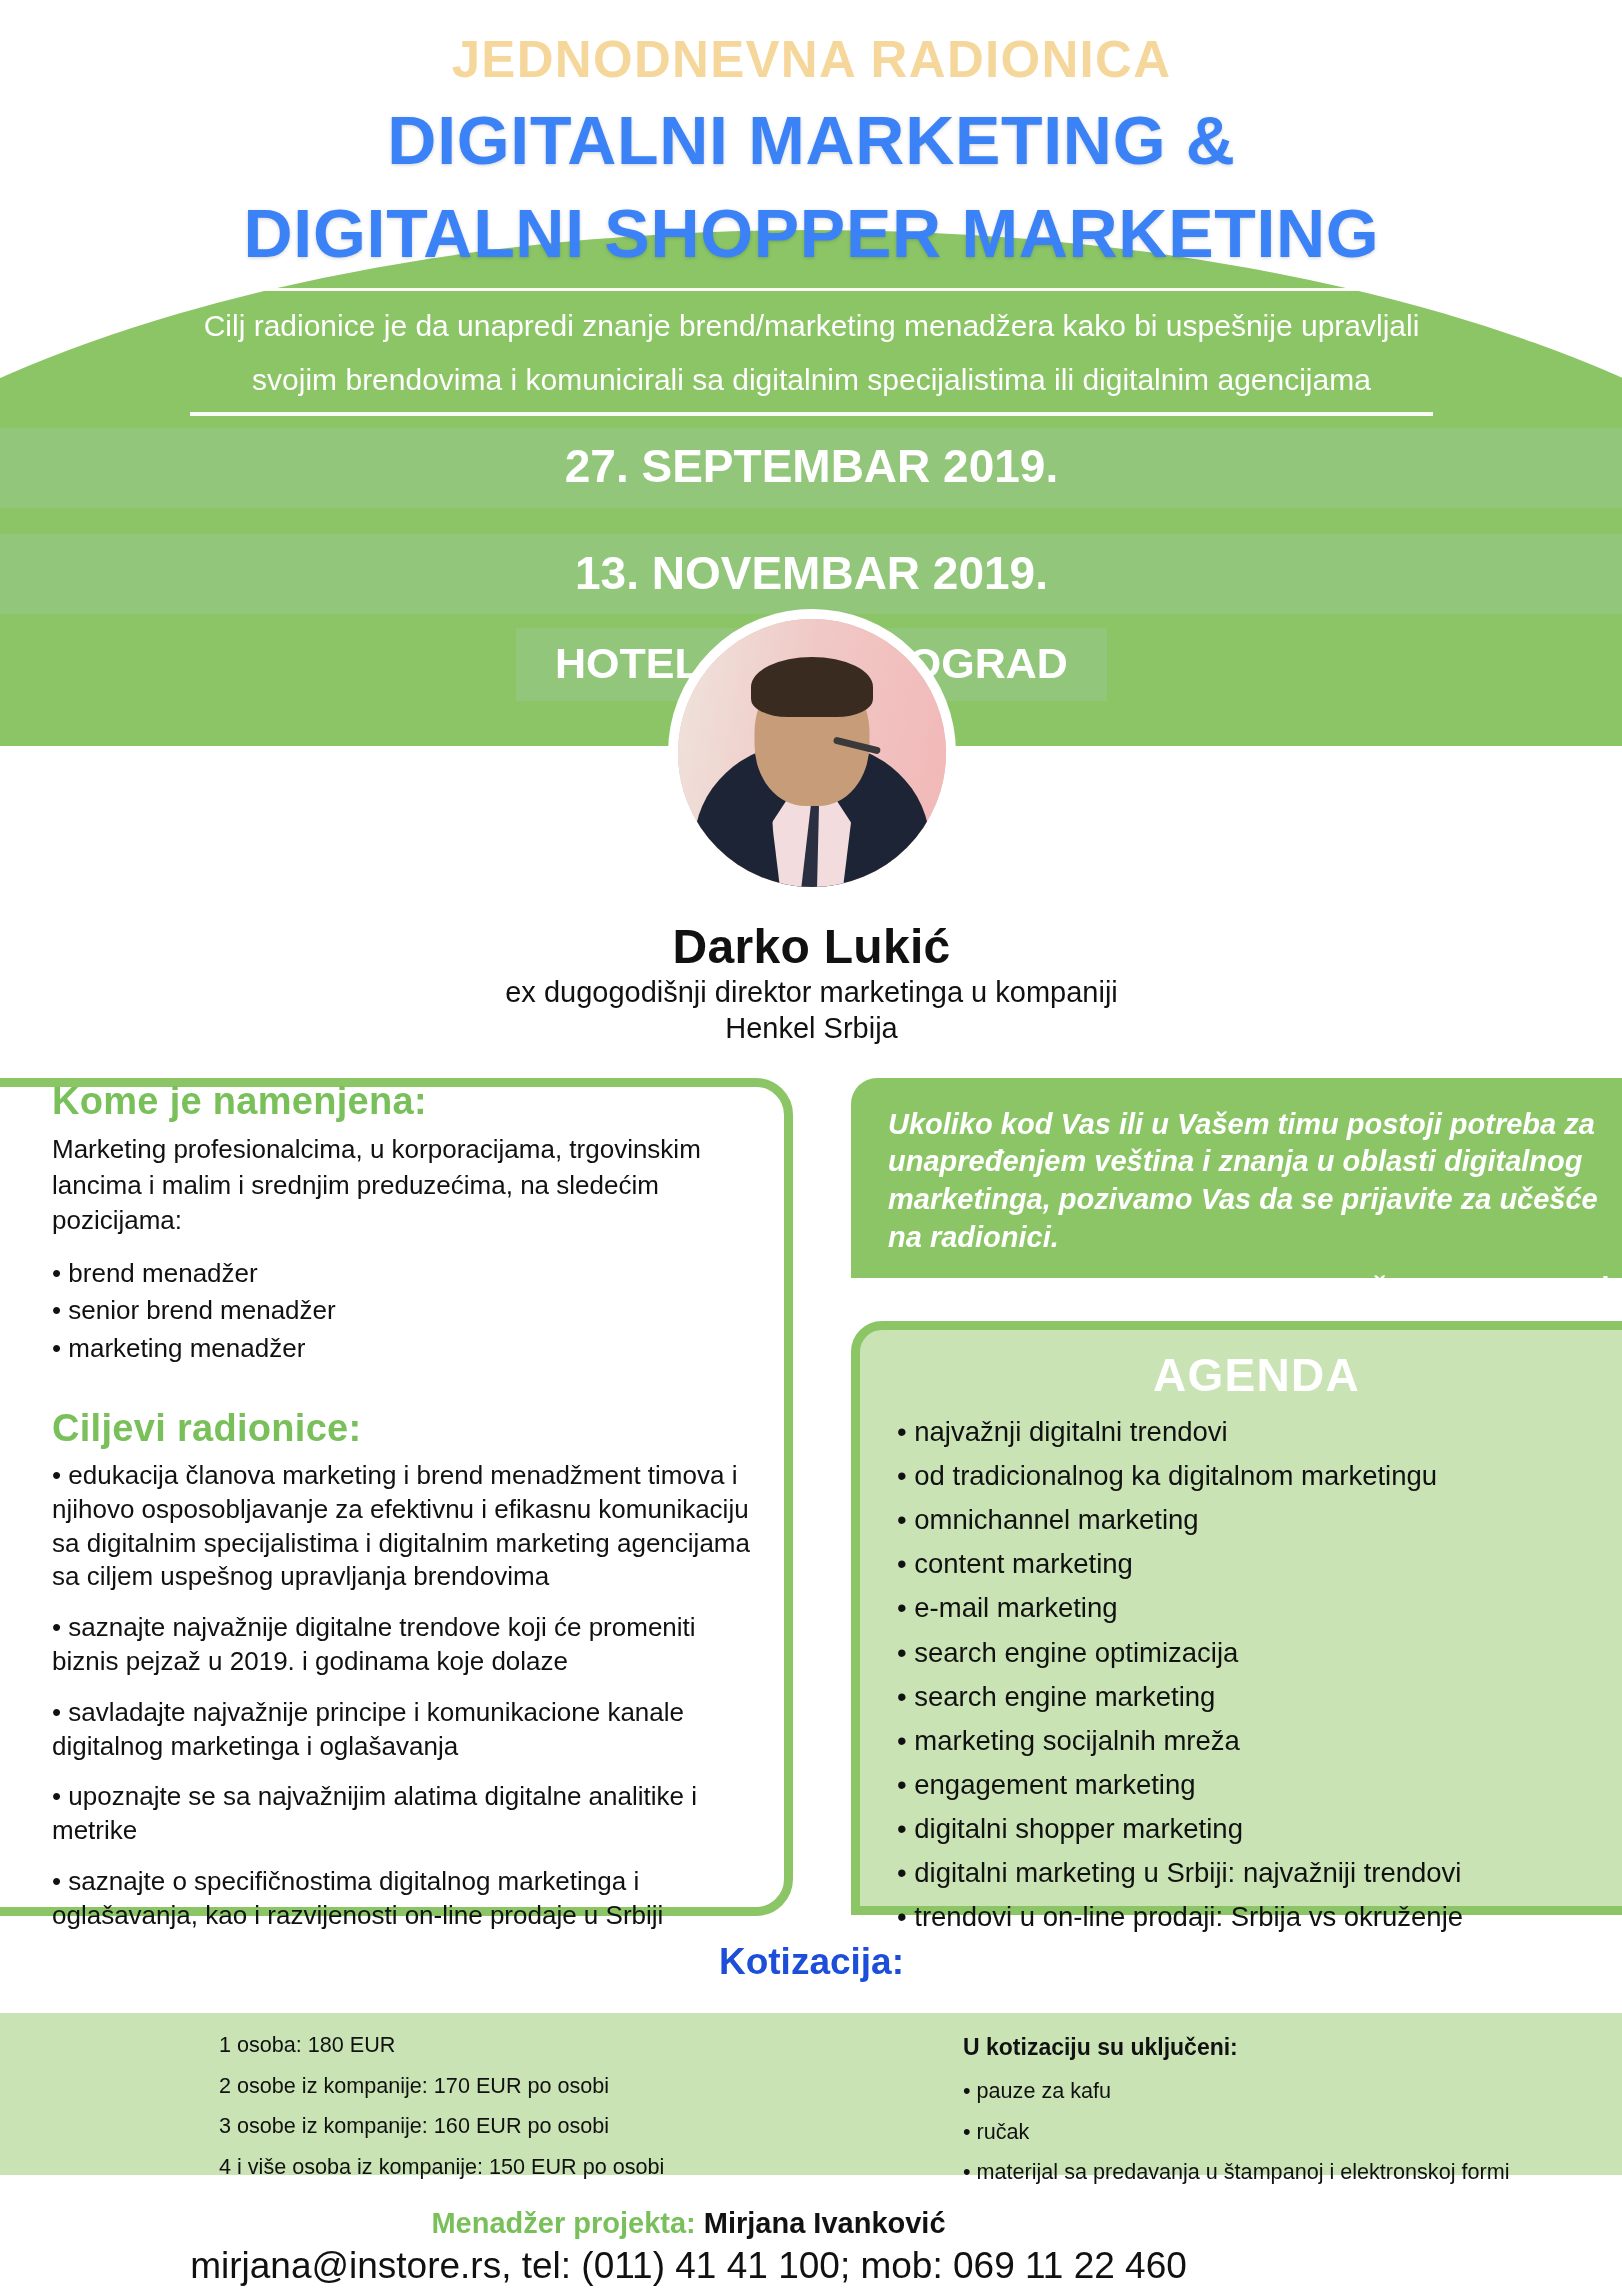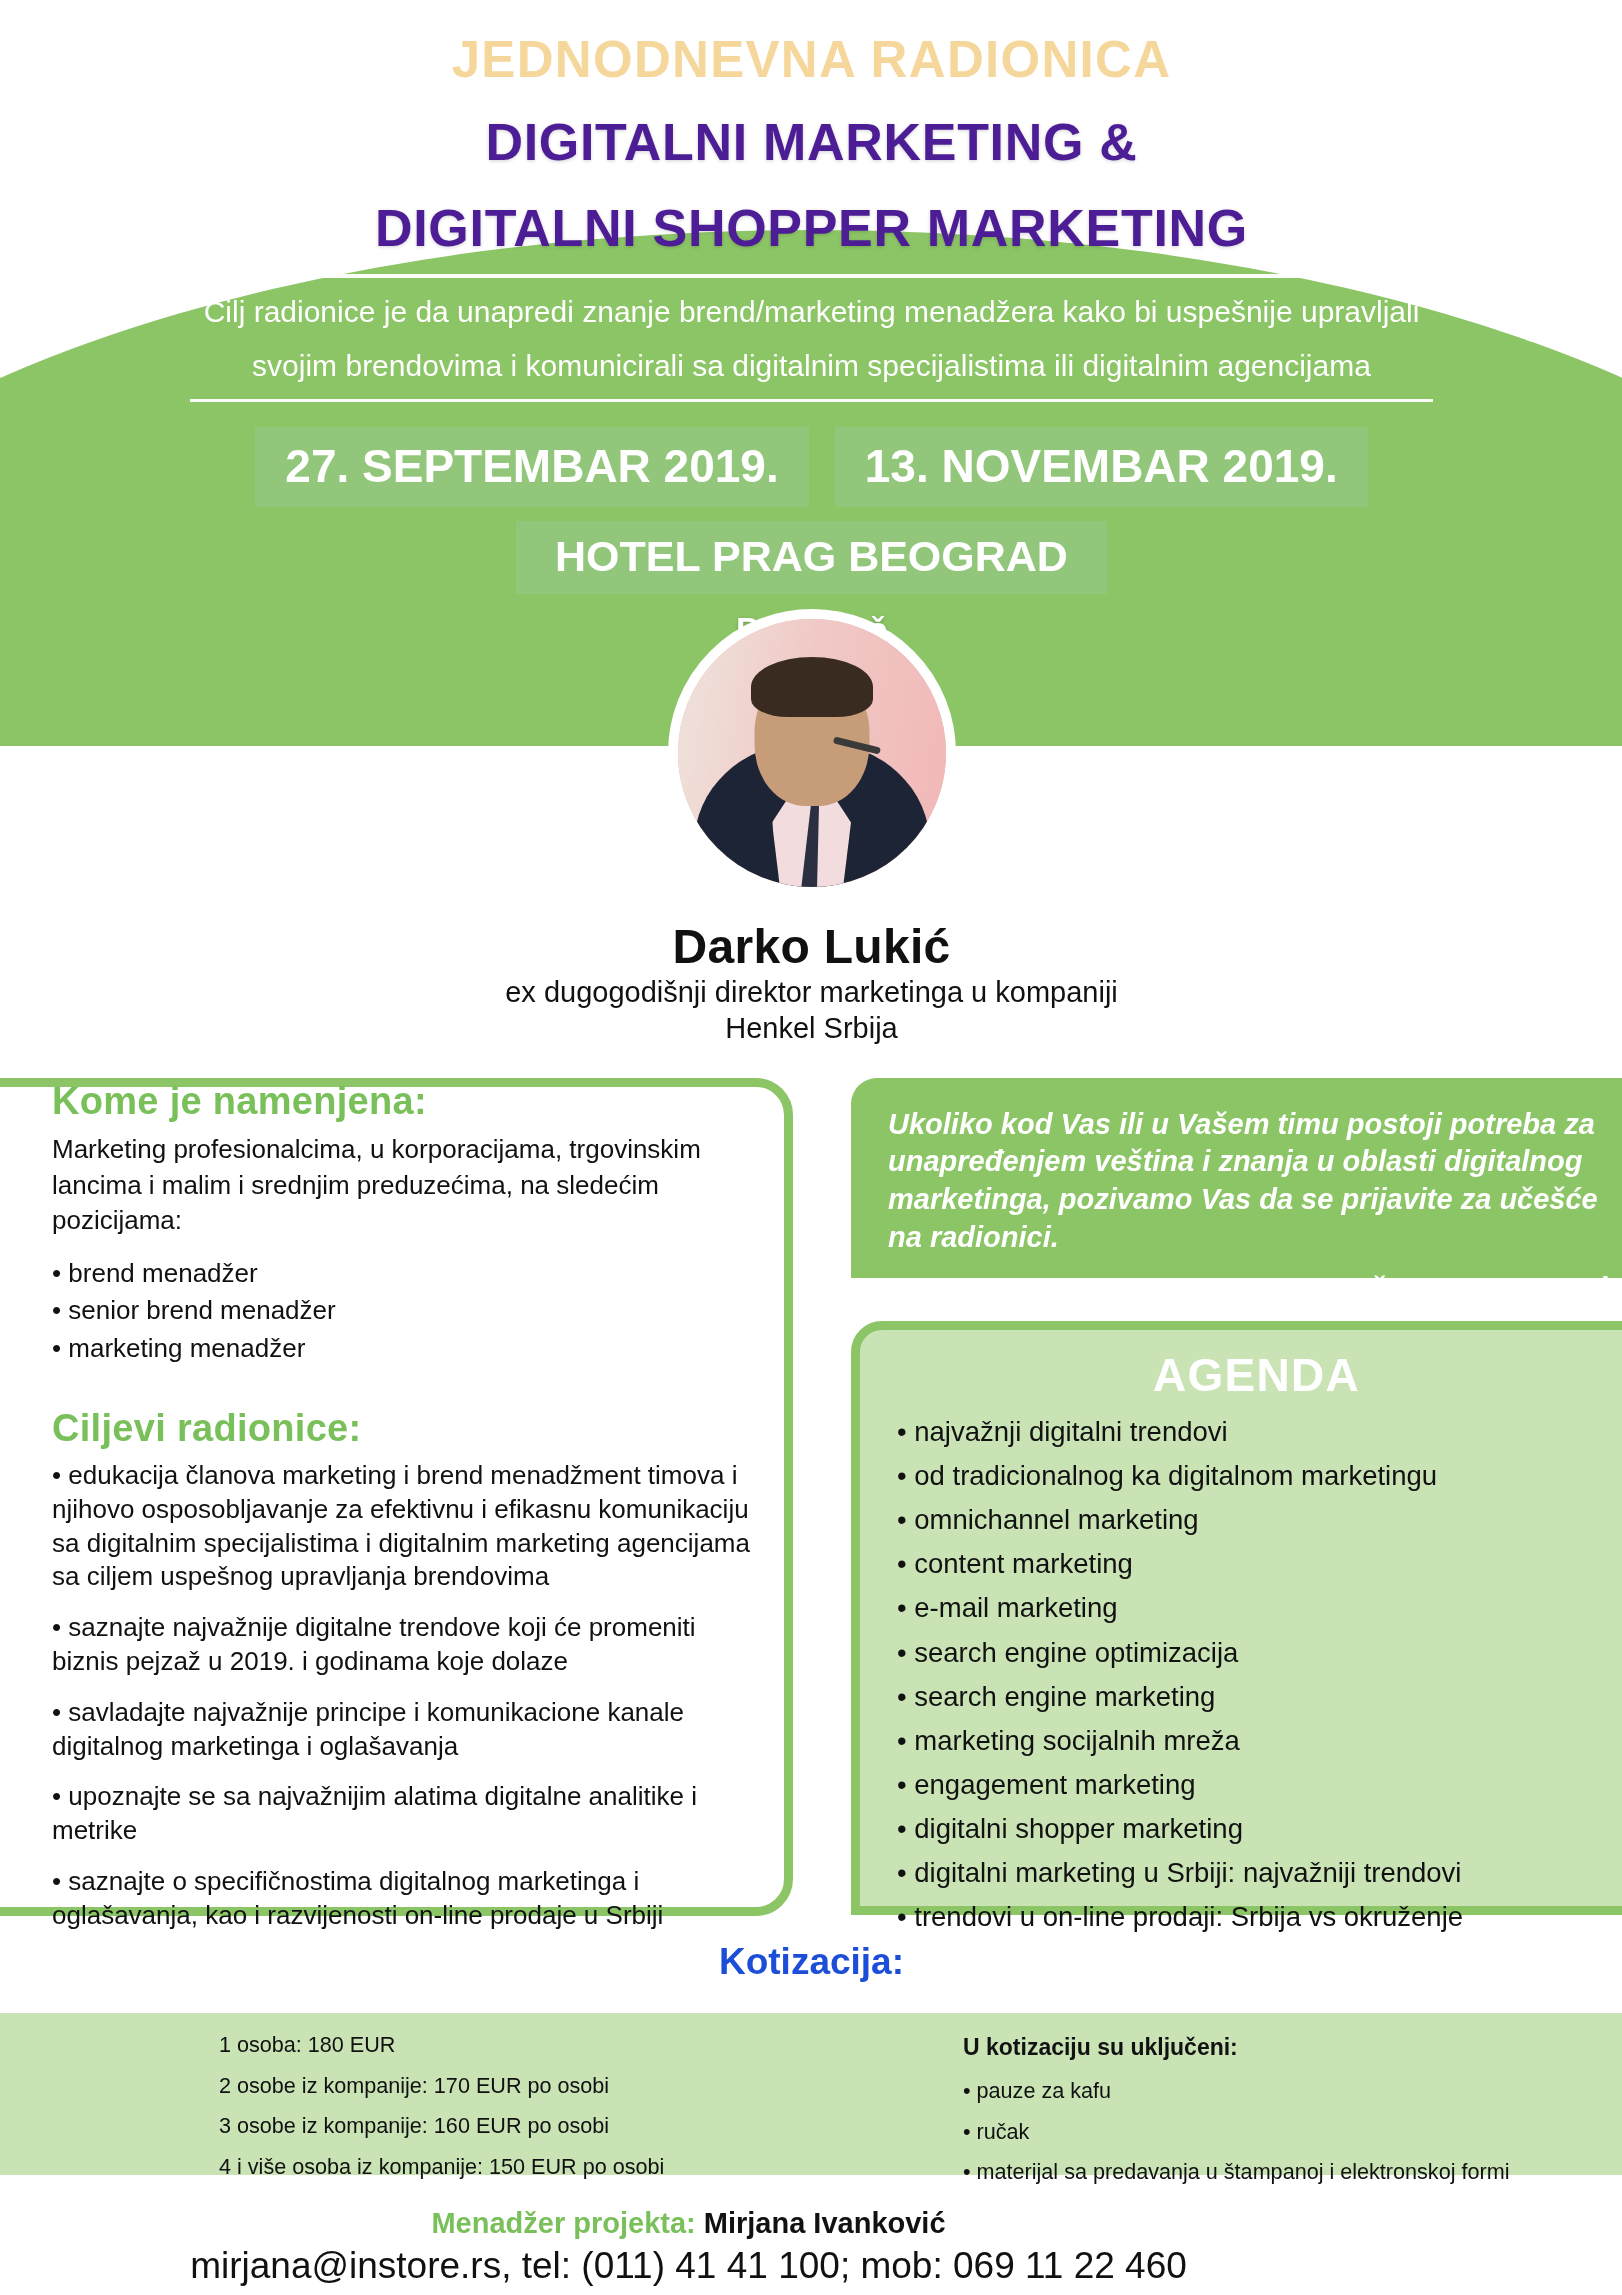"DIGITALNI MARKETING &" .title-main { color: #4c1d95 -> #3b82f6; font-size: 52px -> 68px; margin-top: 28px -> 17px }
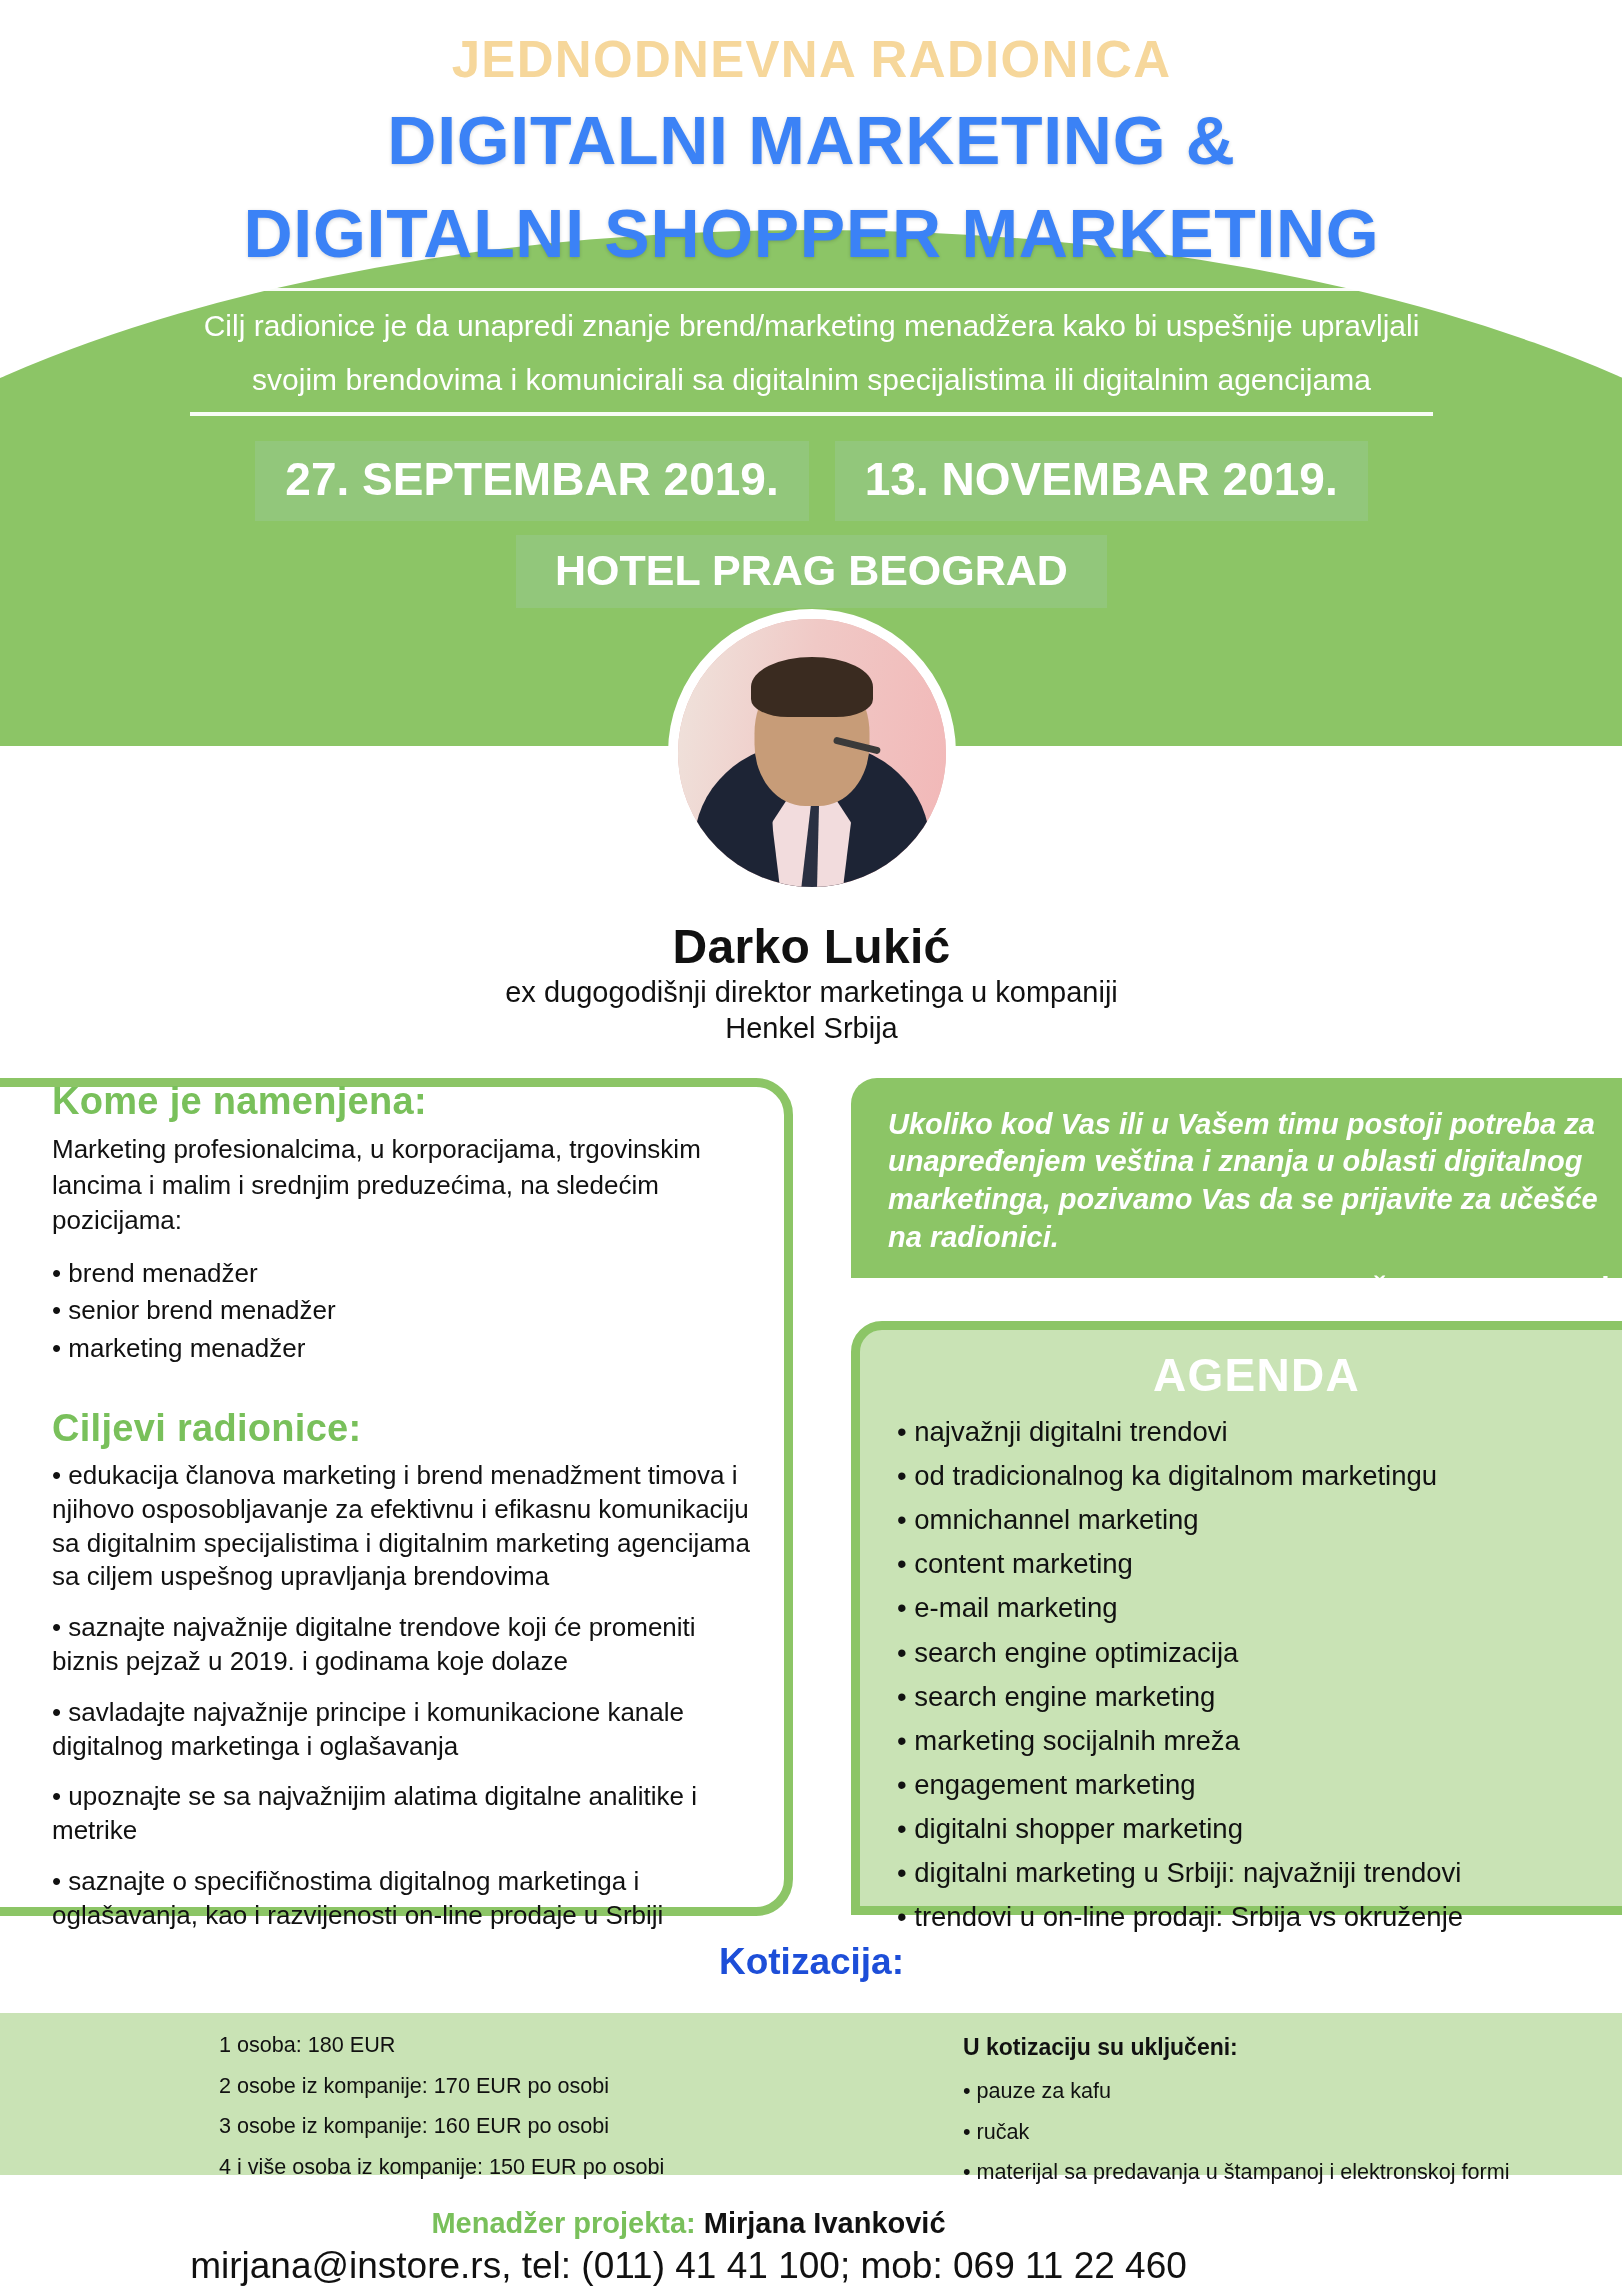"27. SEPTEMBAR 2019." .date-row { flex-direction: none -> column; margin-top: 25px -> 12px }
